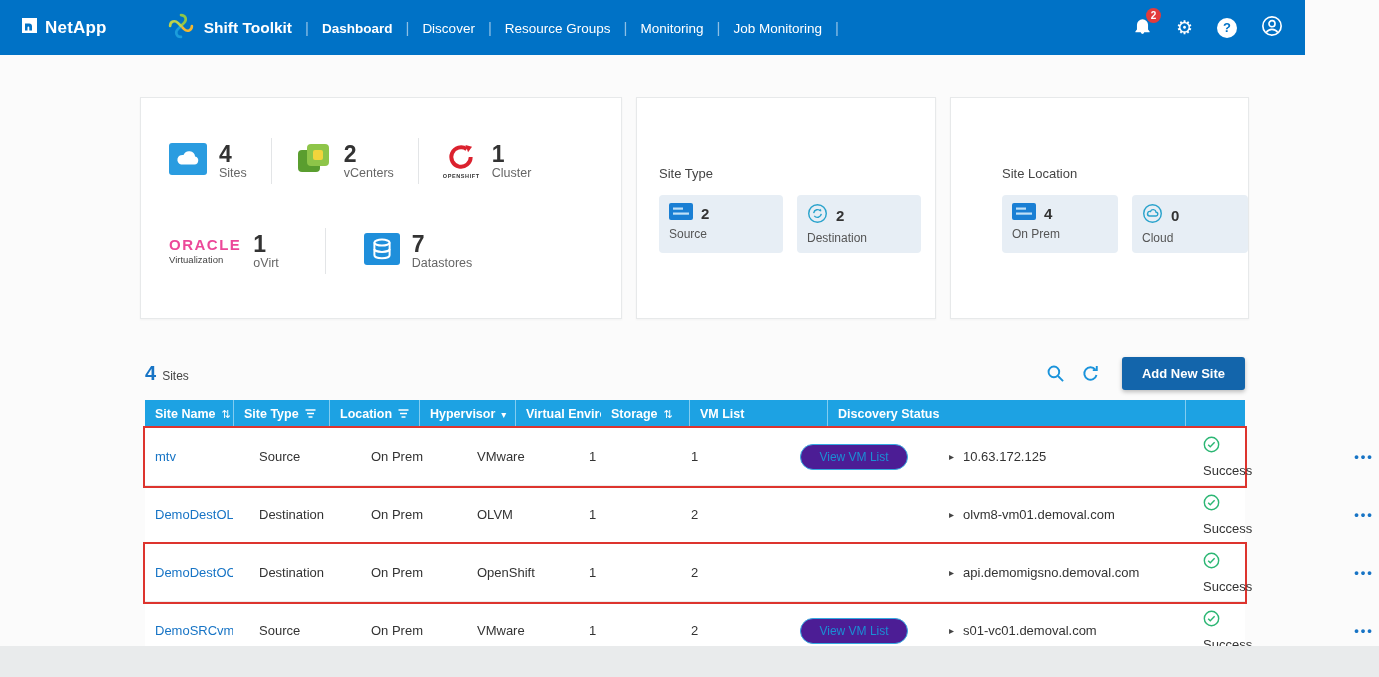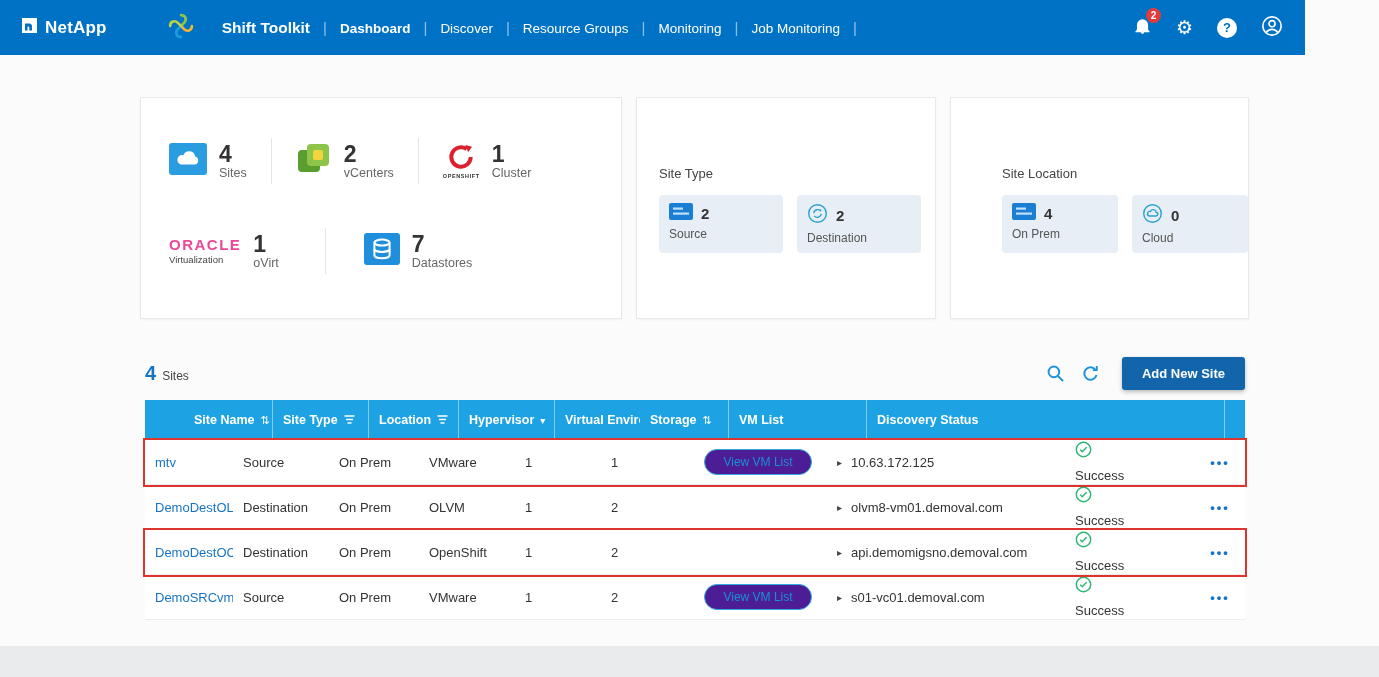"Shift Toolkit" .applogo { gap: 27px -> 9px }
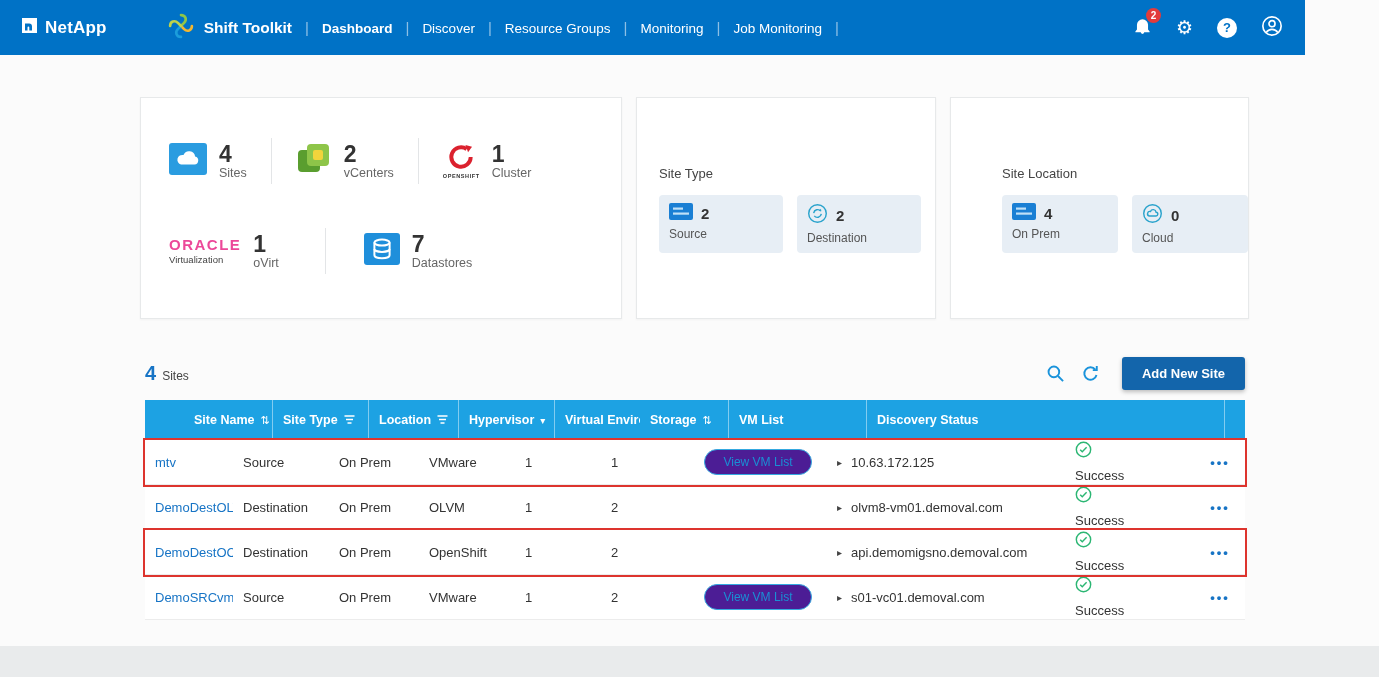"Site Name" .thead { height: 40px -> 28px; padding-left: 39px -> none }
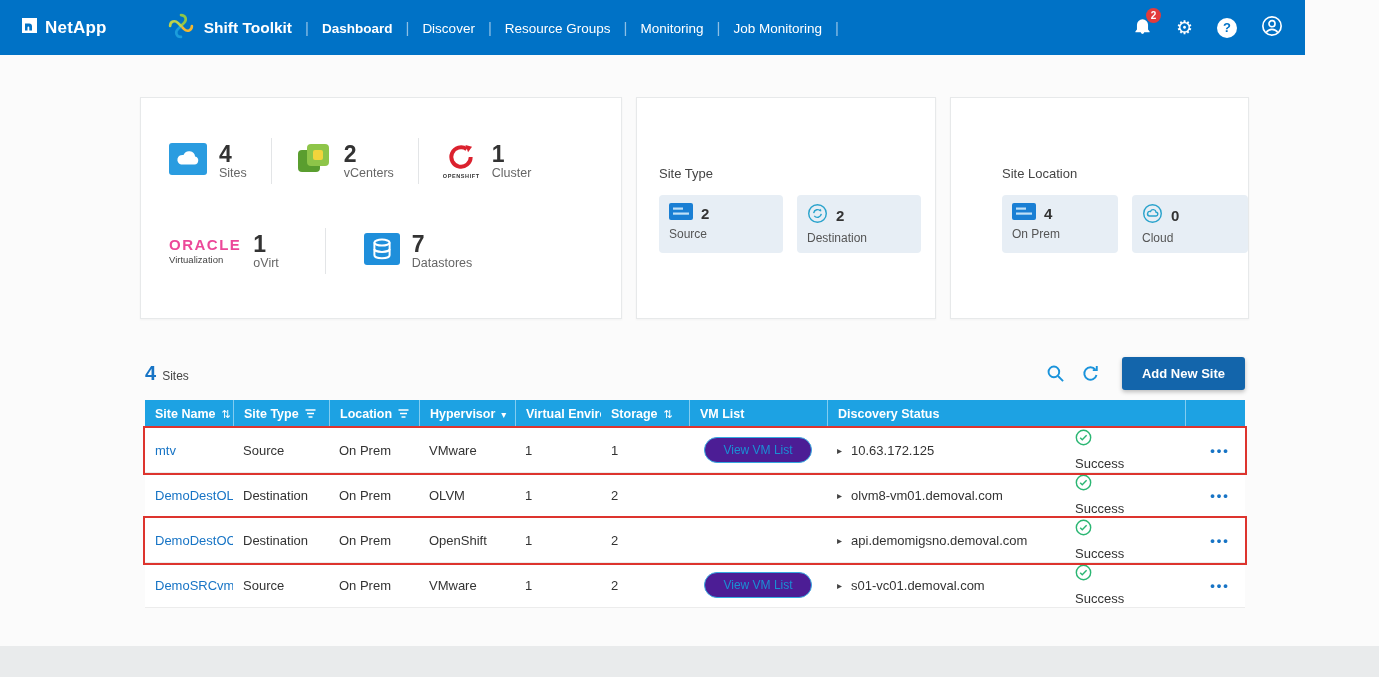"mtv" .trow { gap: none -> 16px; height: 45px -> 58px }
